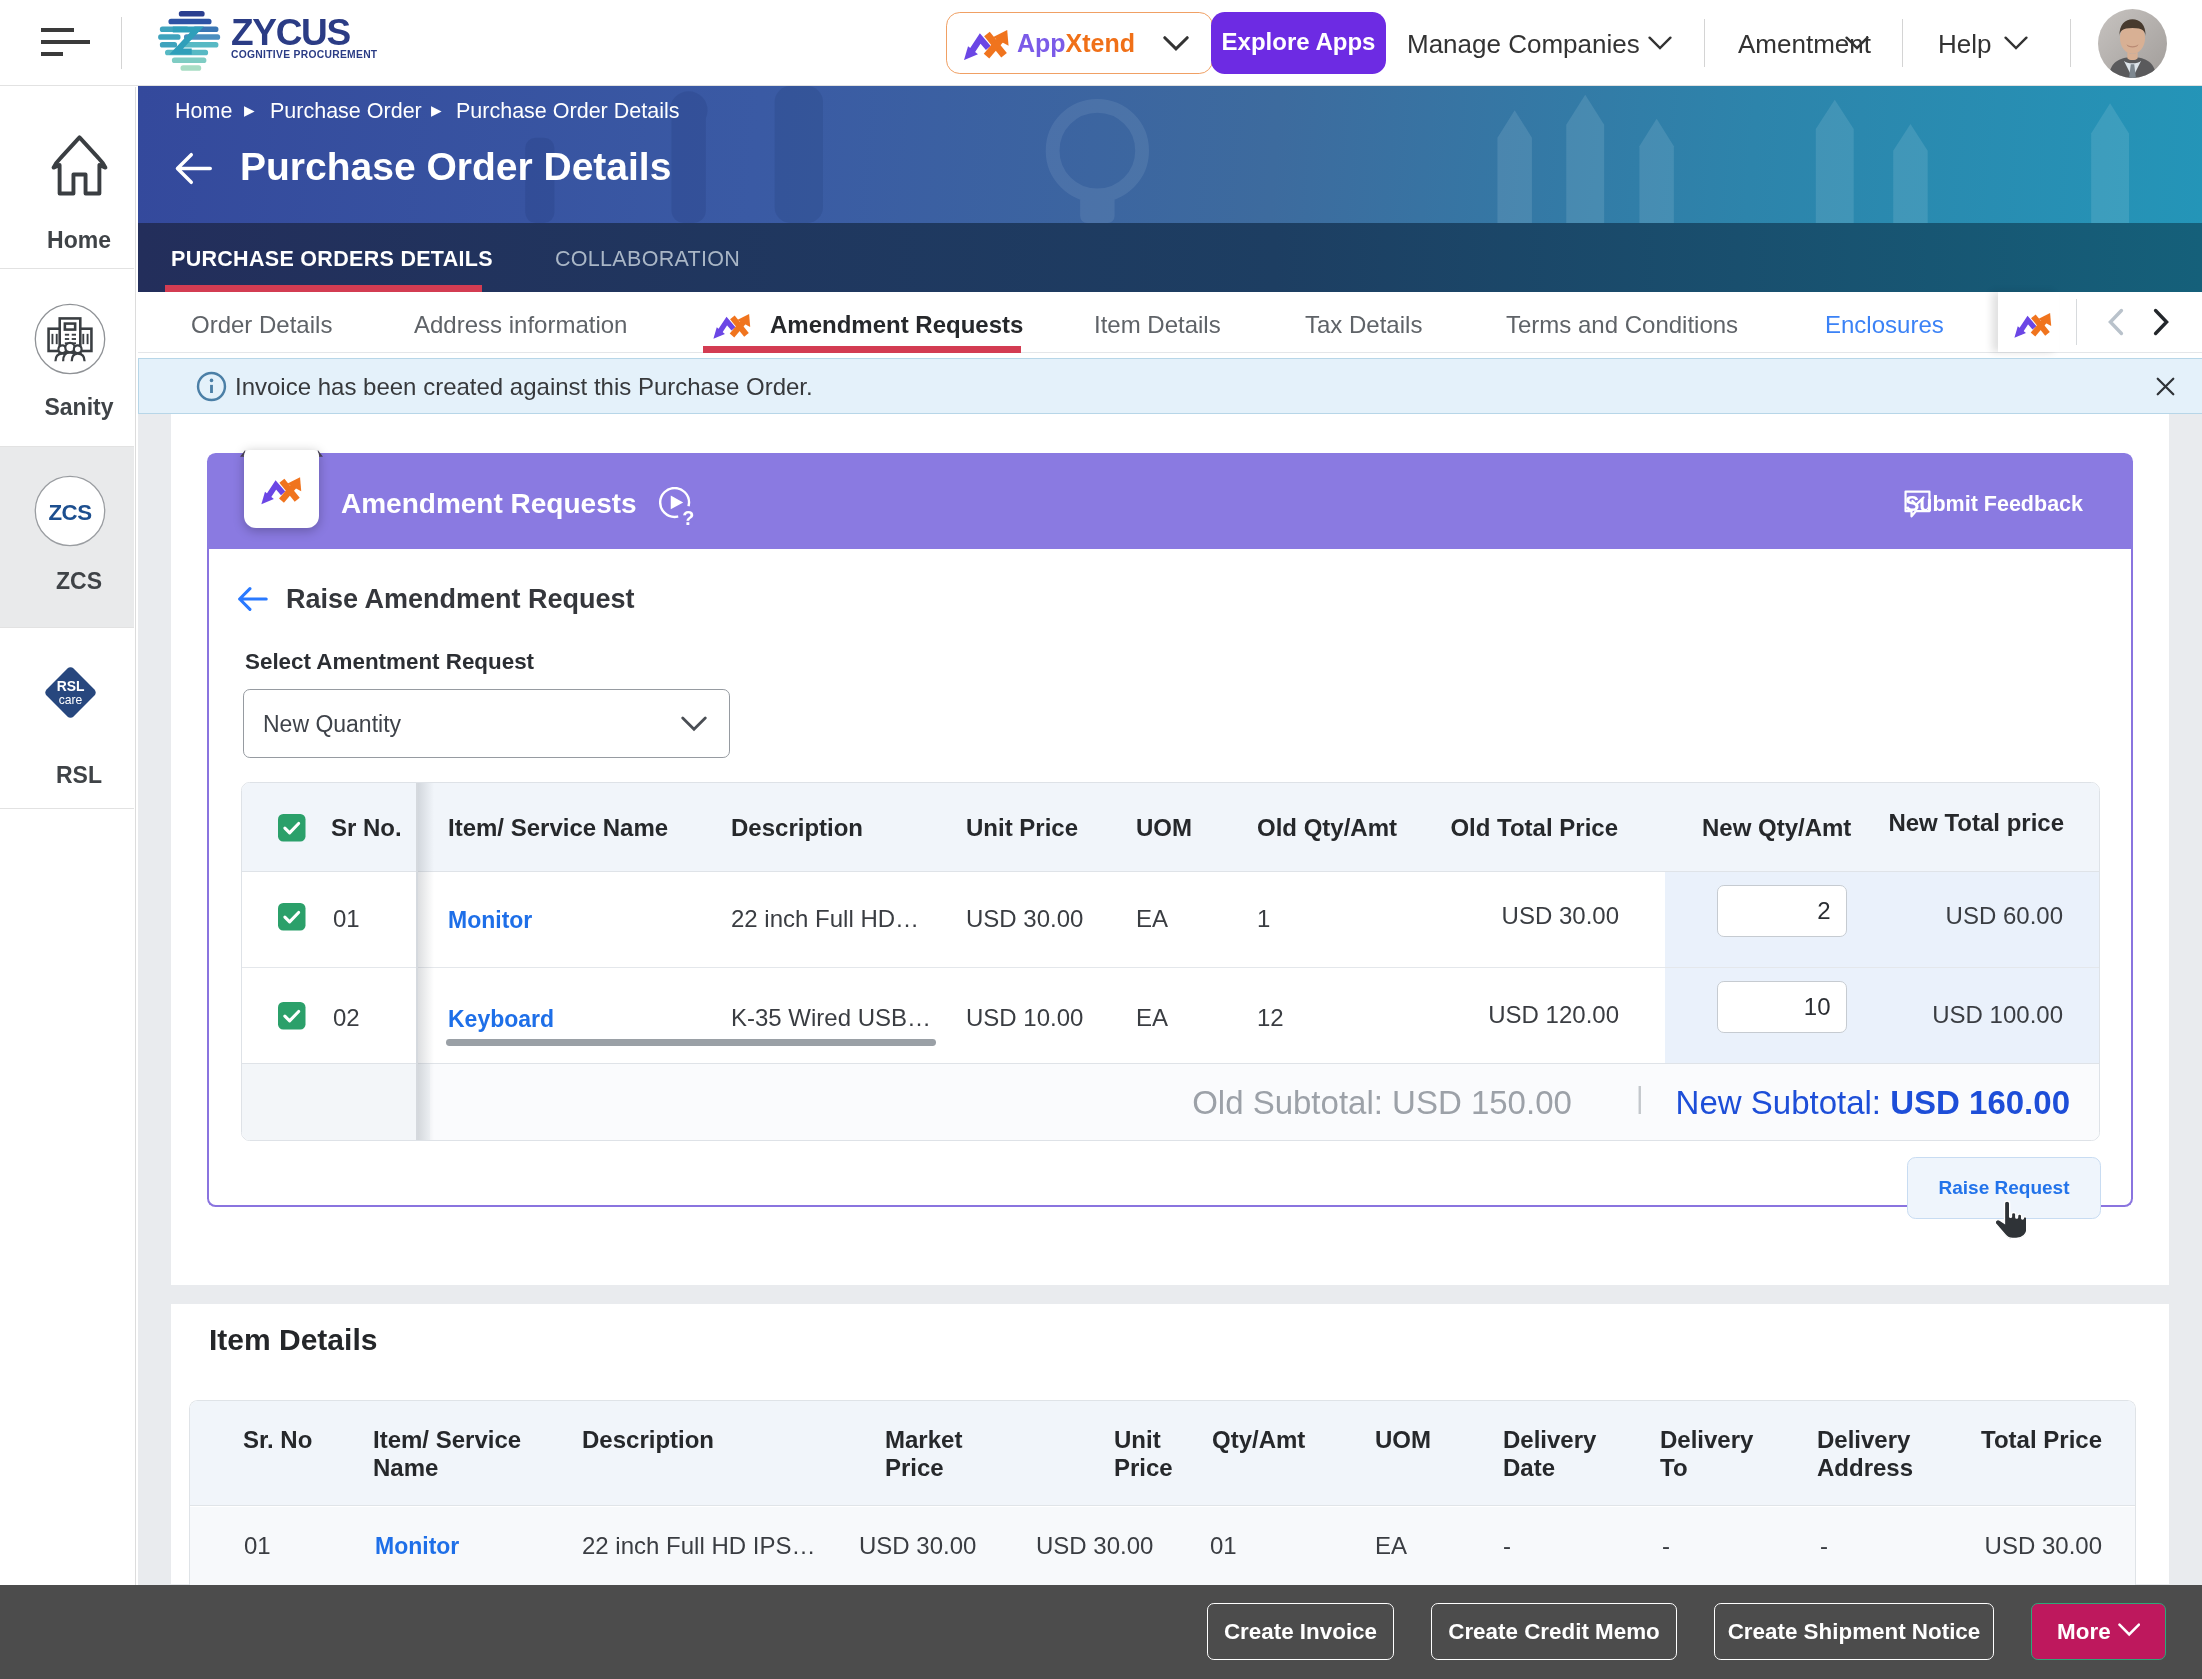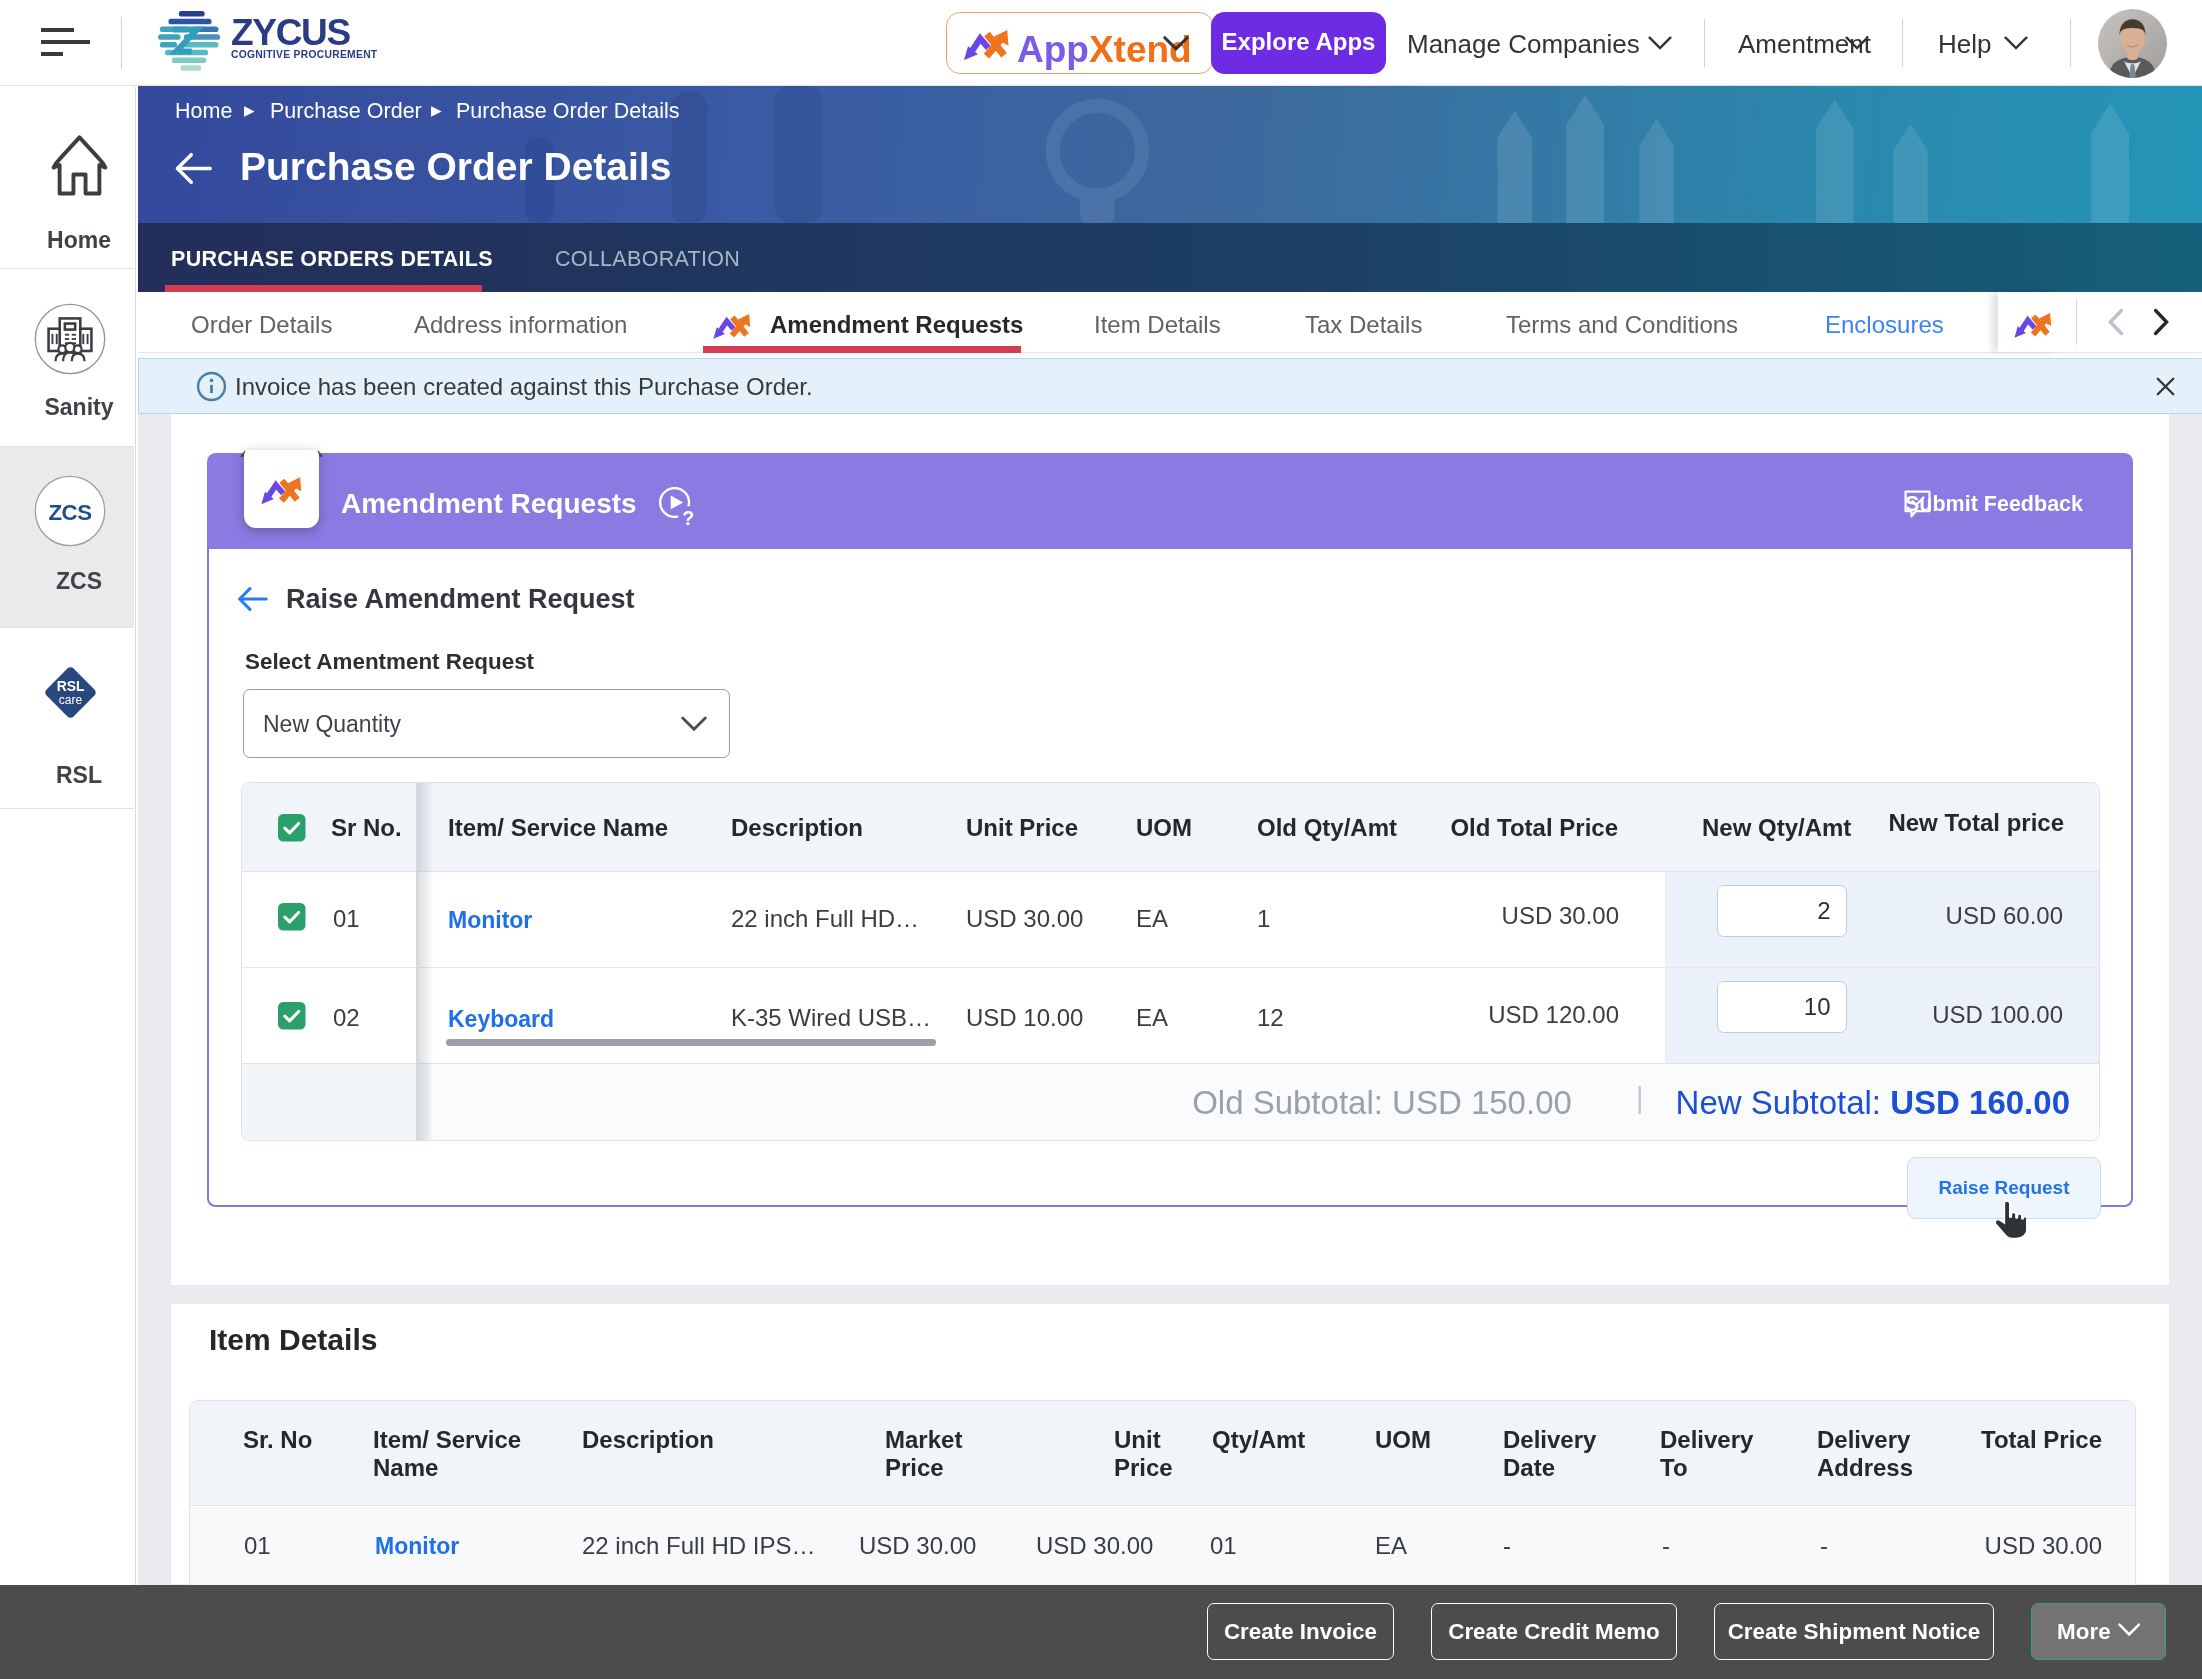"AppXtend" div.abs { font-size: 37px -> 25px }
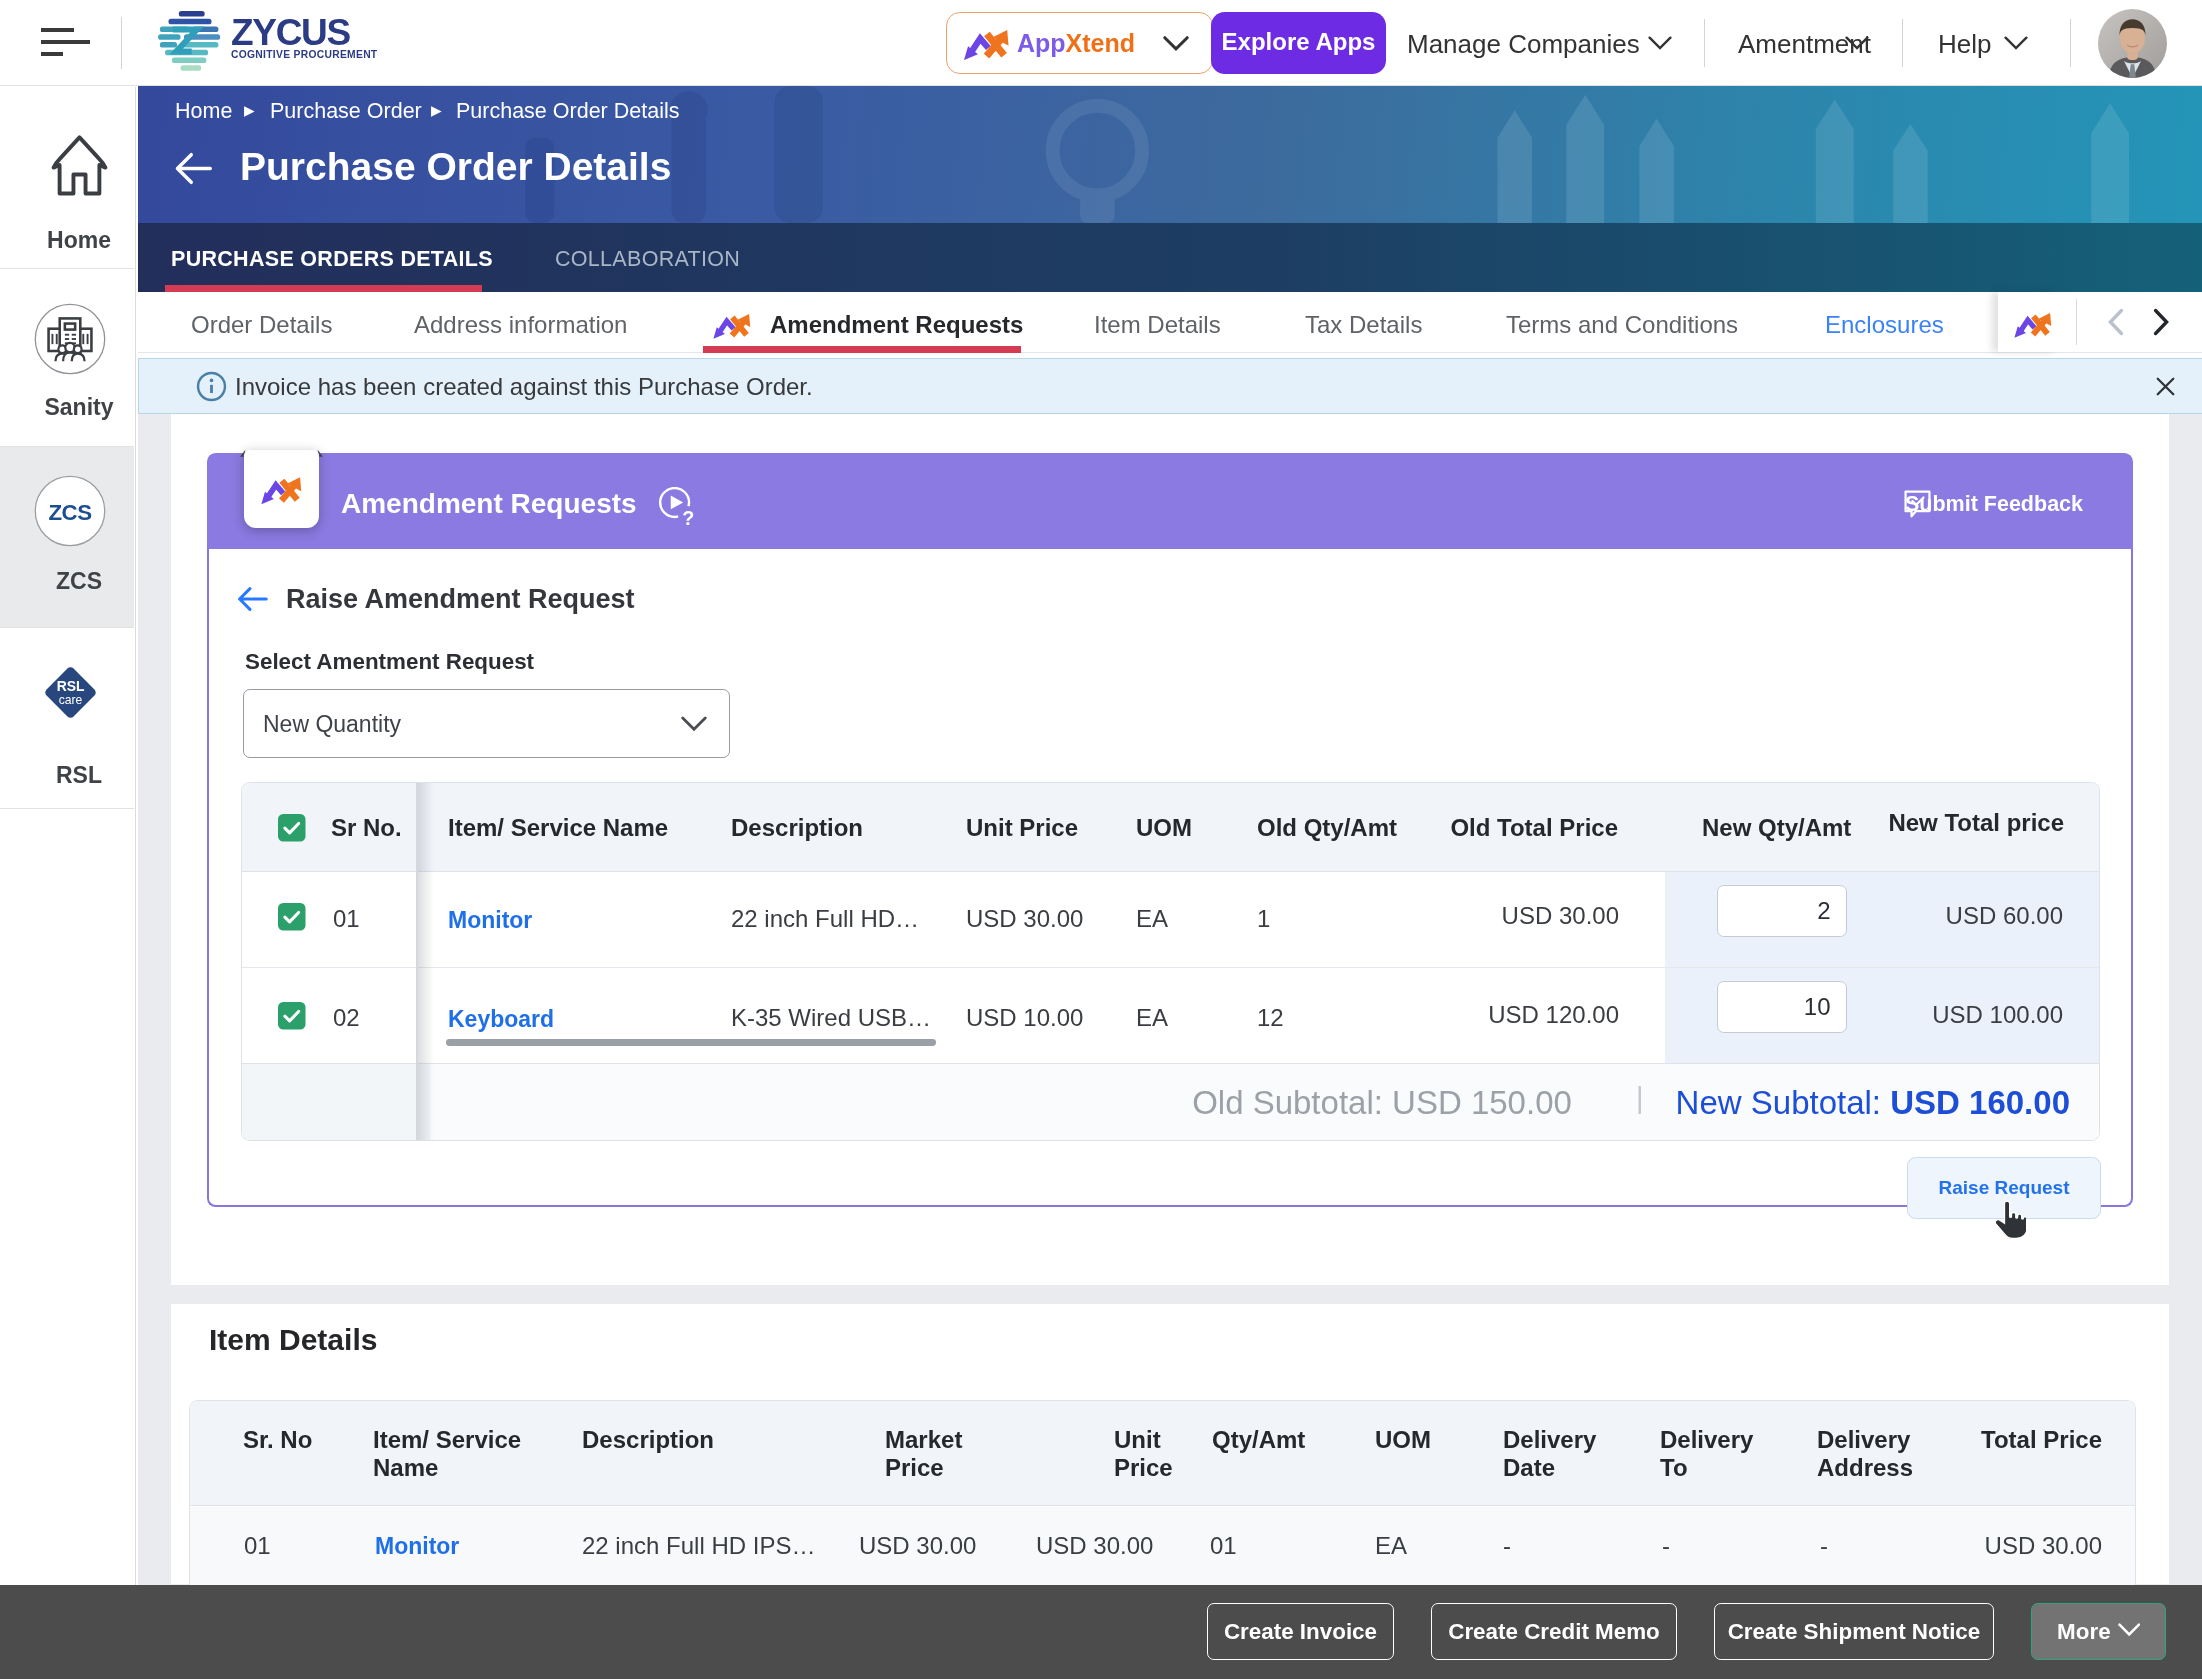"More" div.fbtn { background: #737373 -> #be185d }
